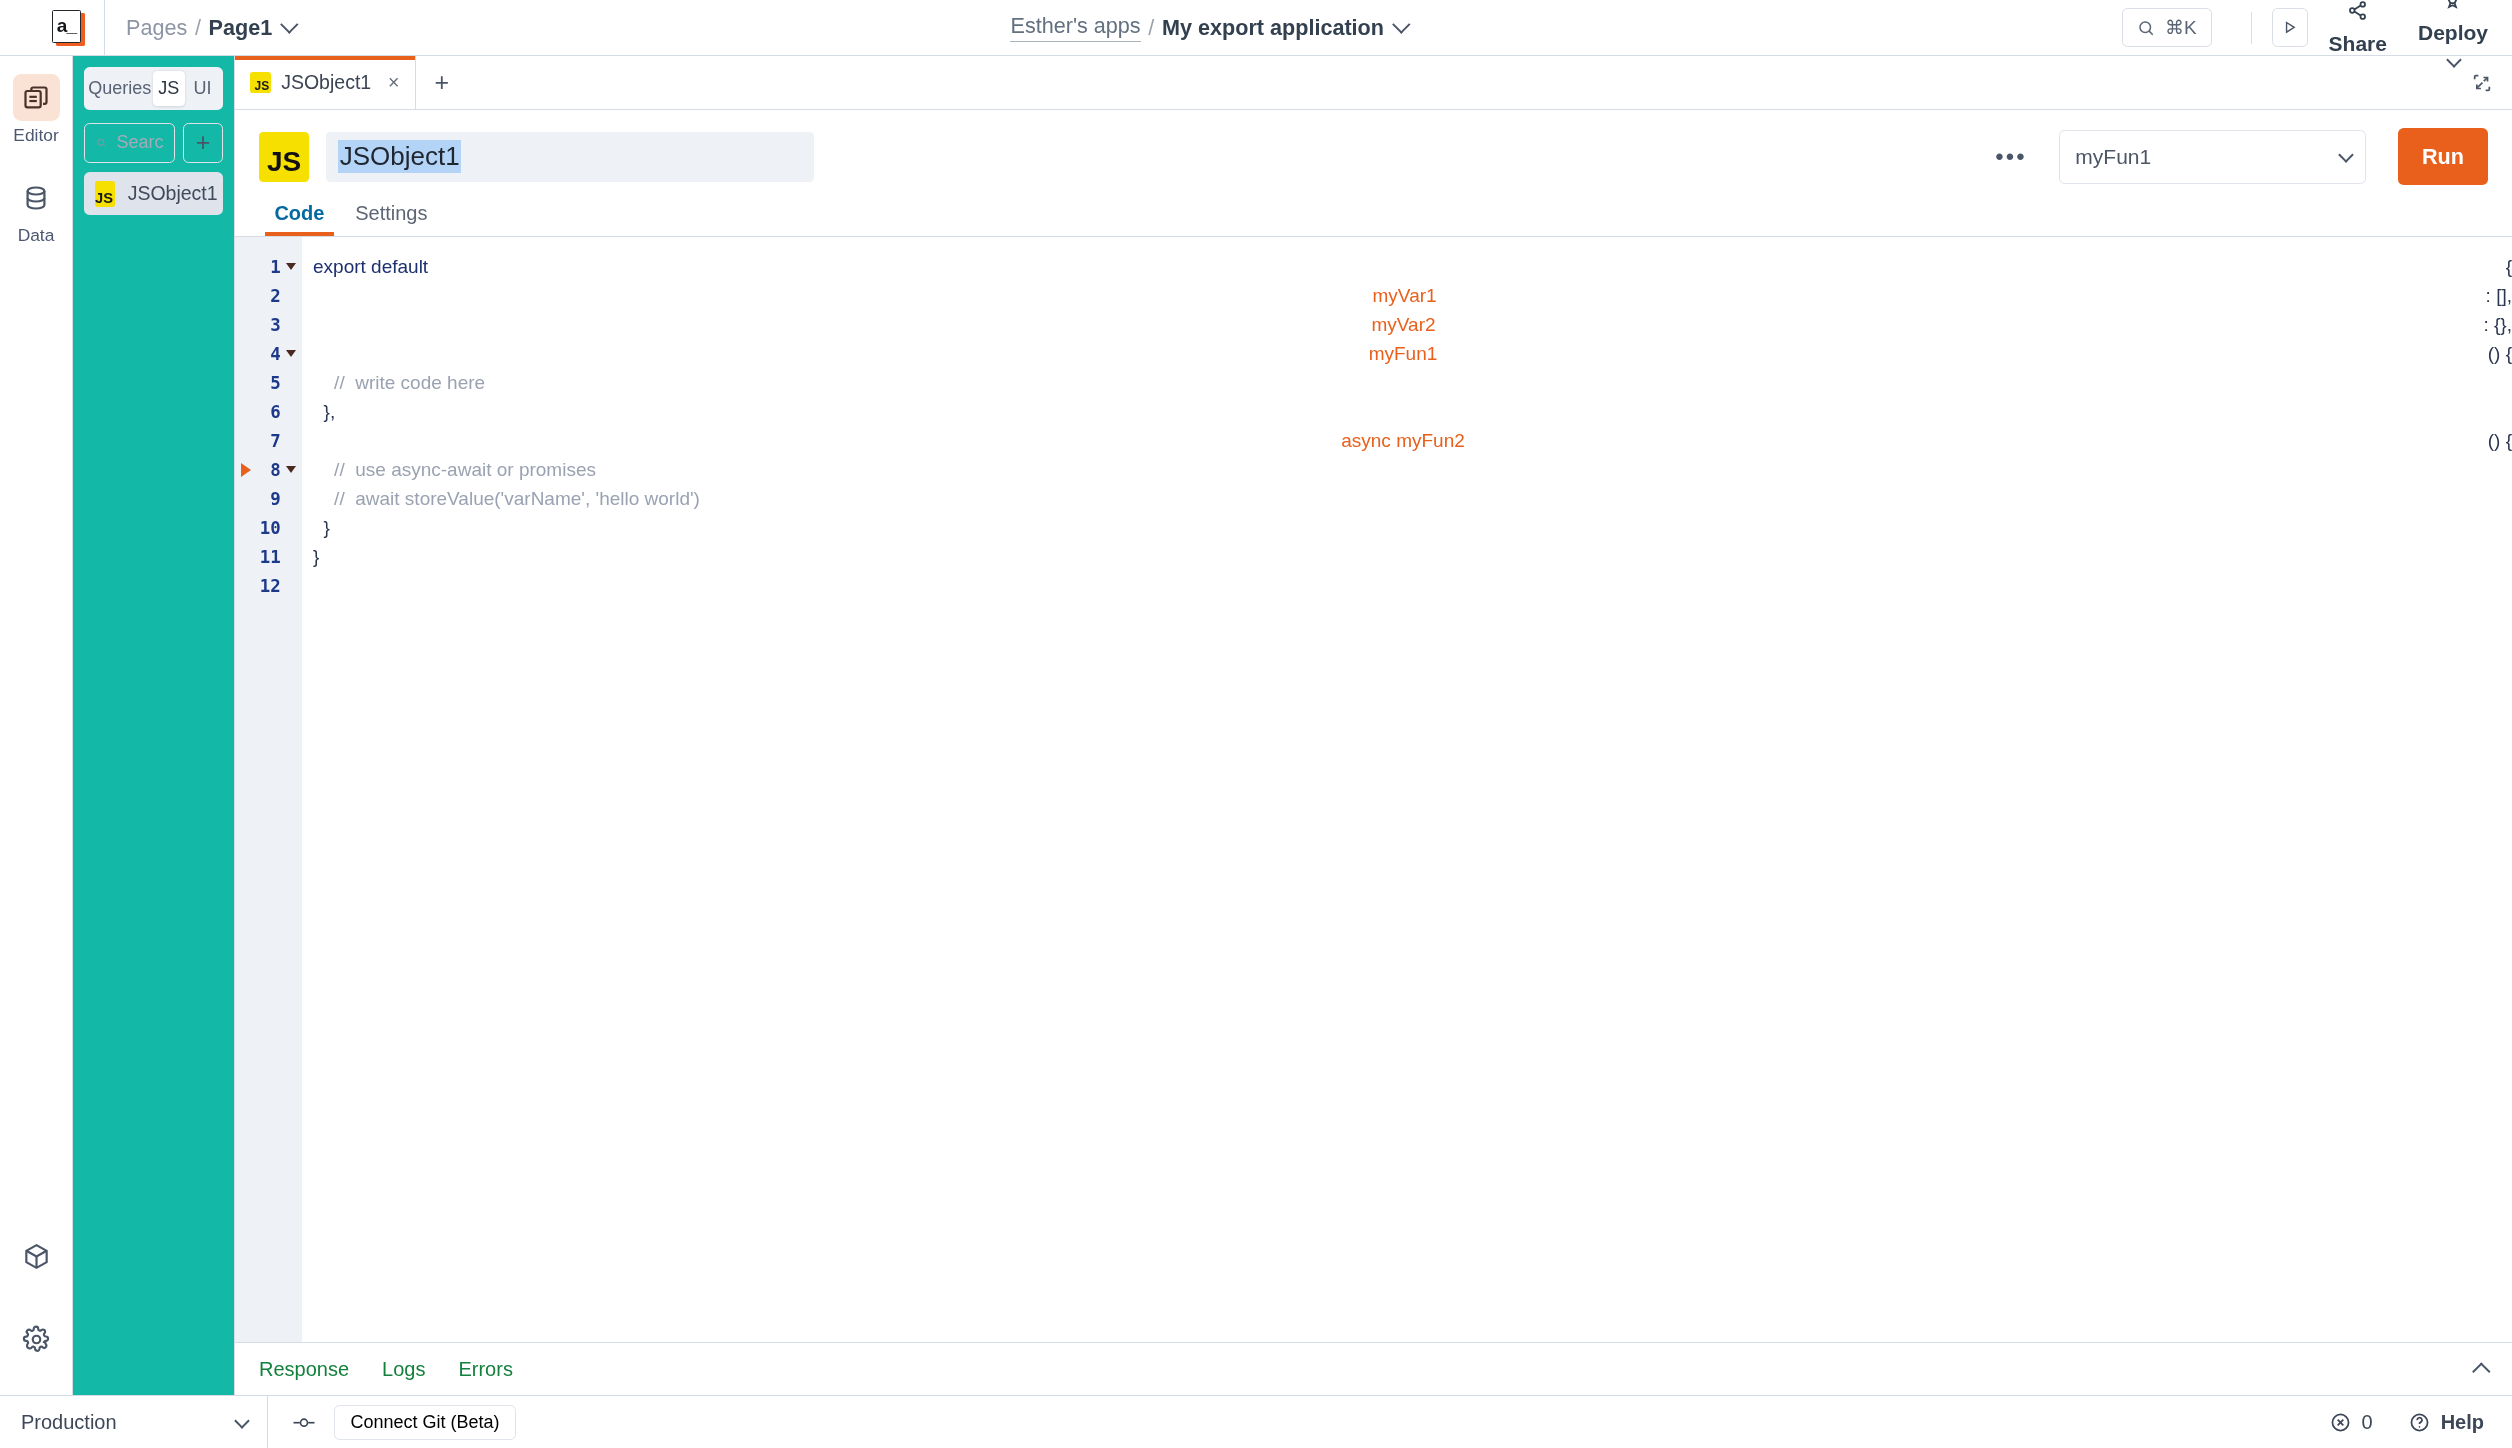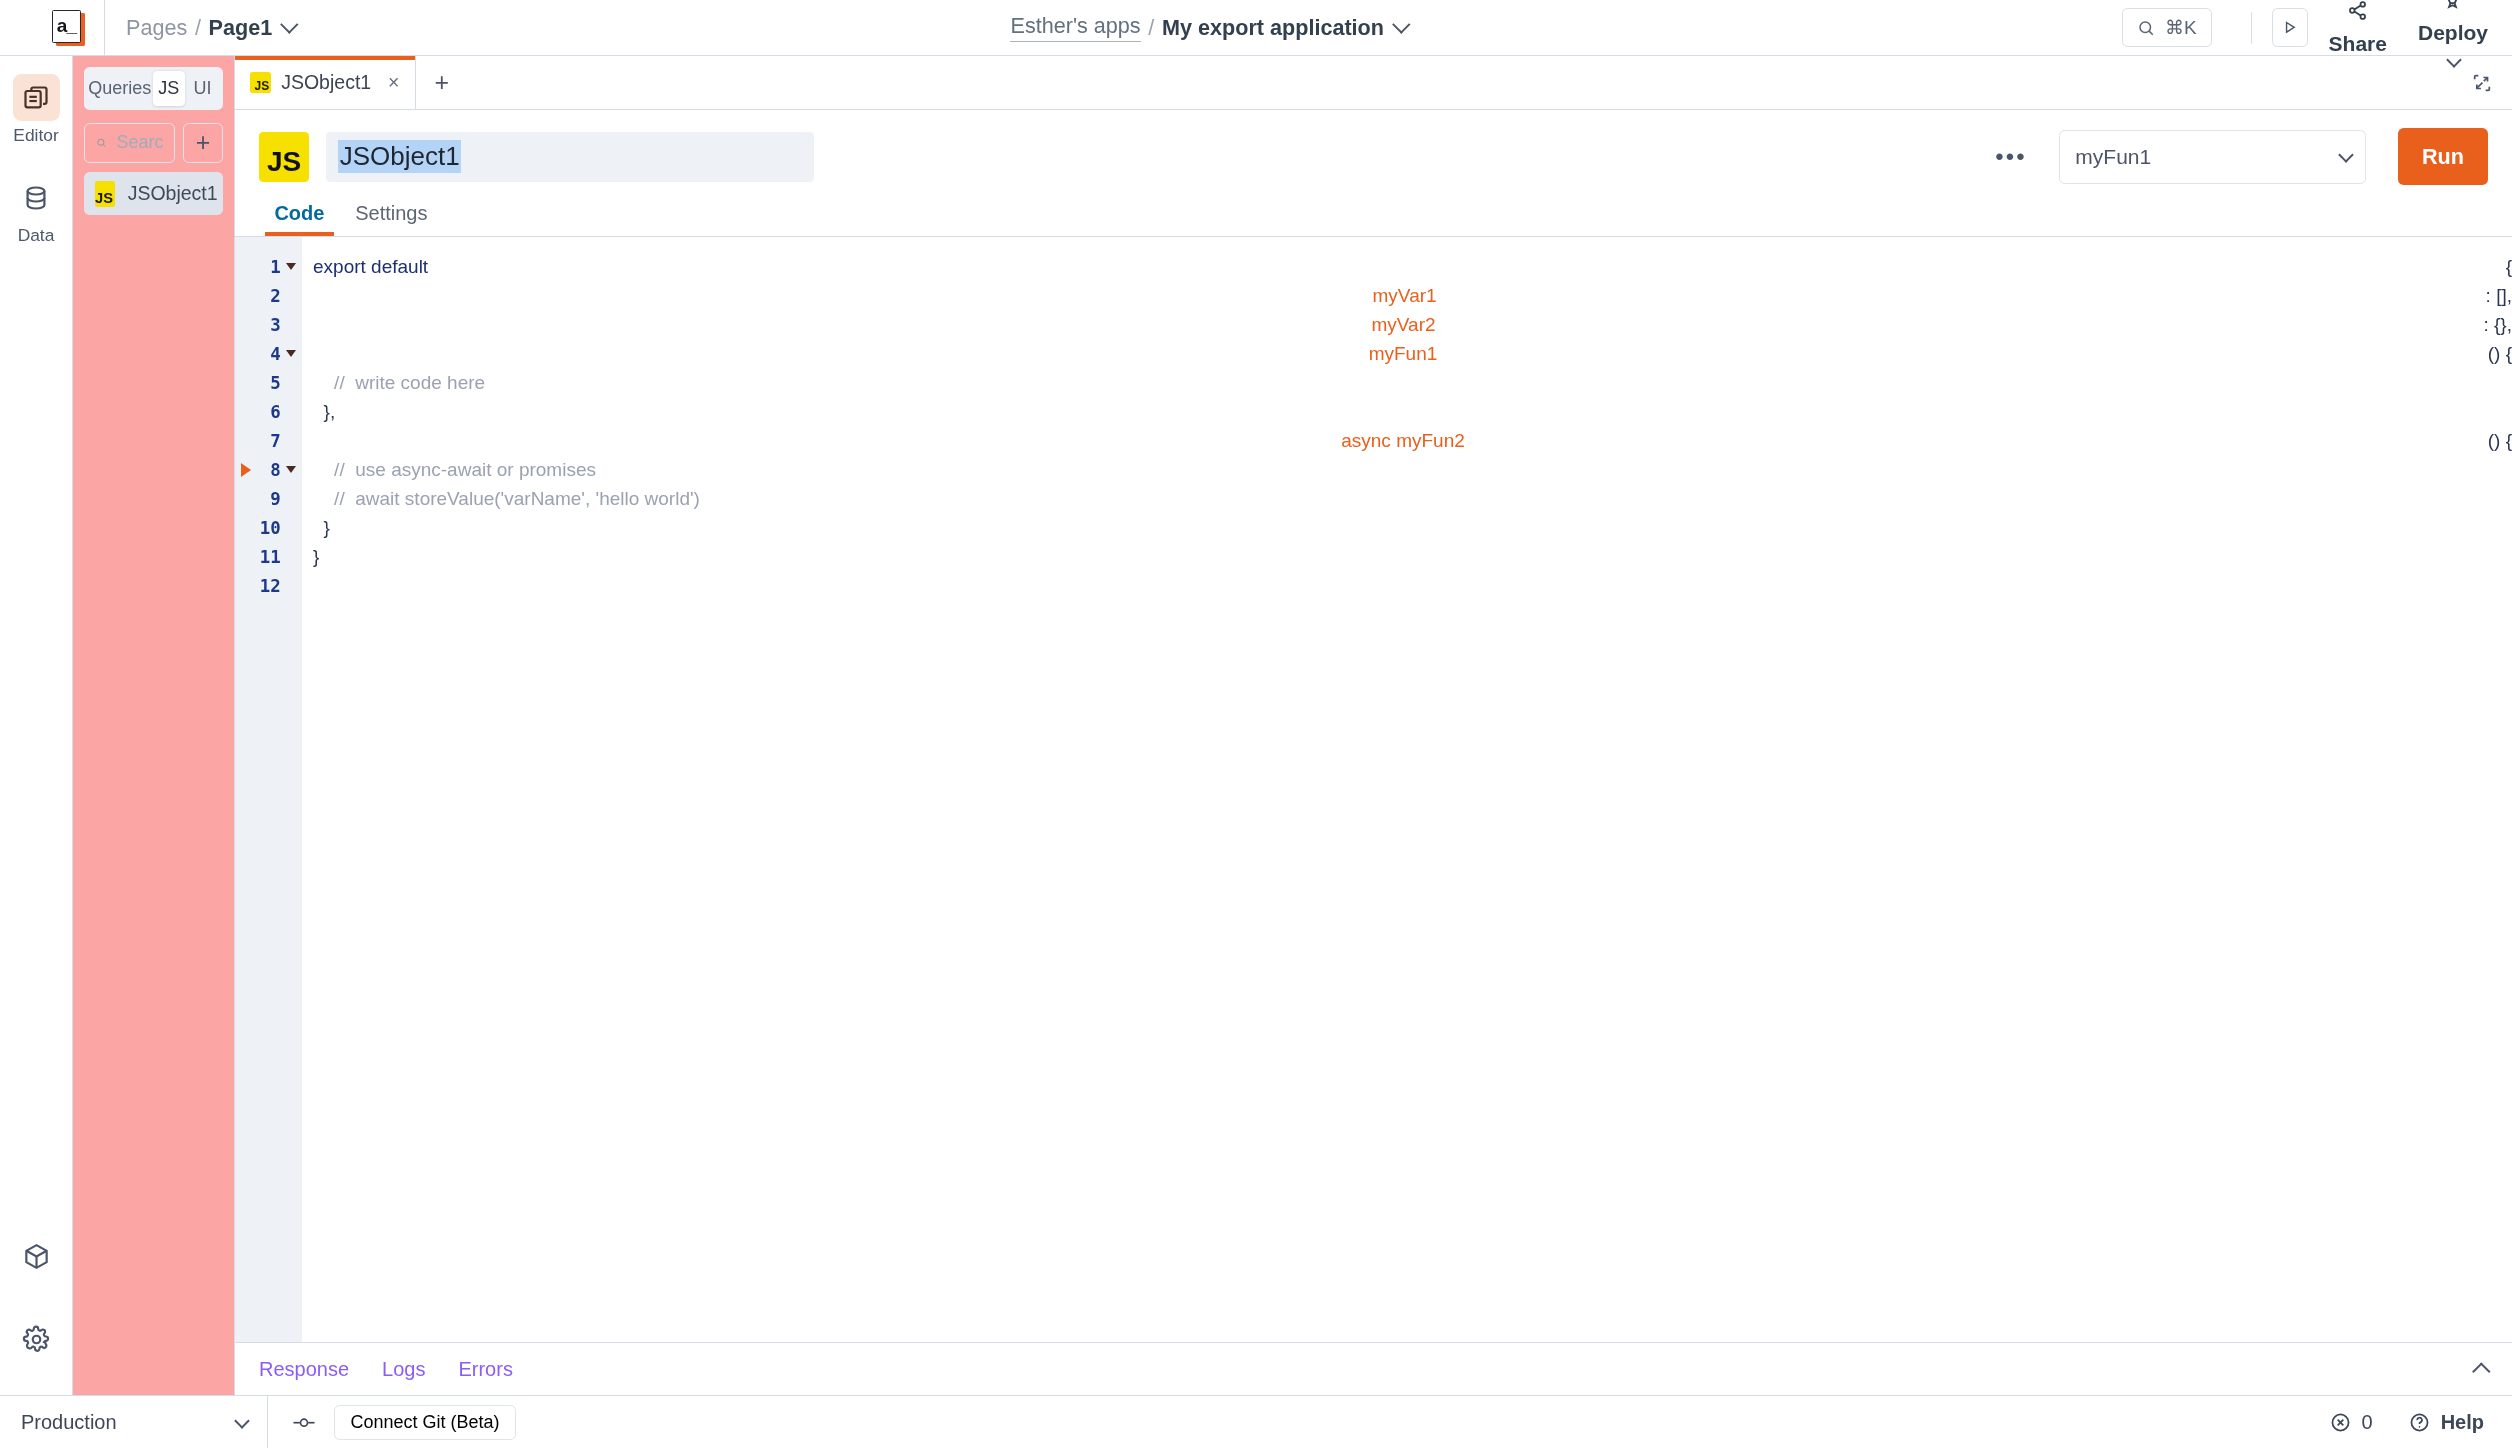"Queries" .entity-panel { background: #fca5a5 -> #14b8a6 }
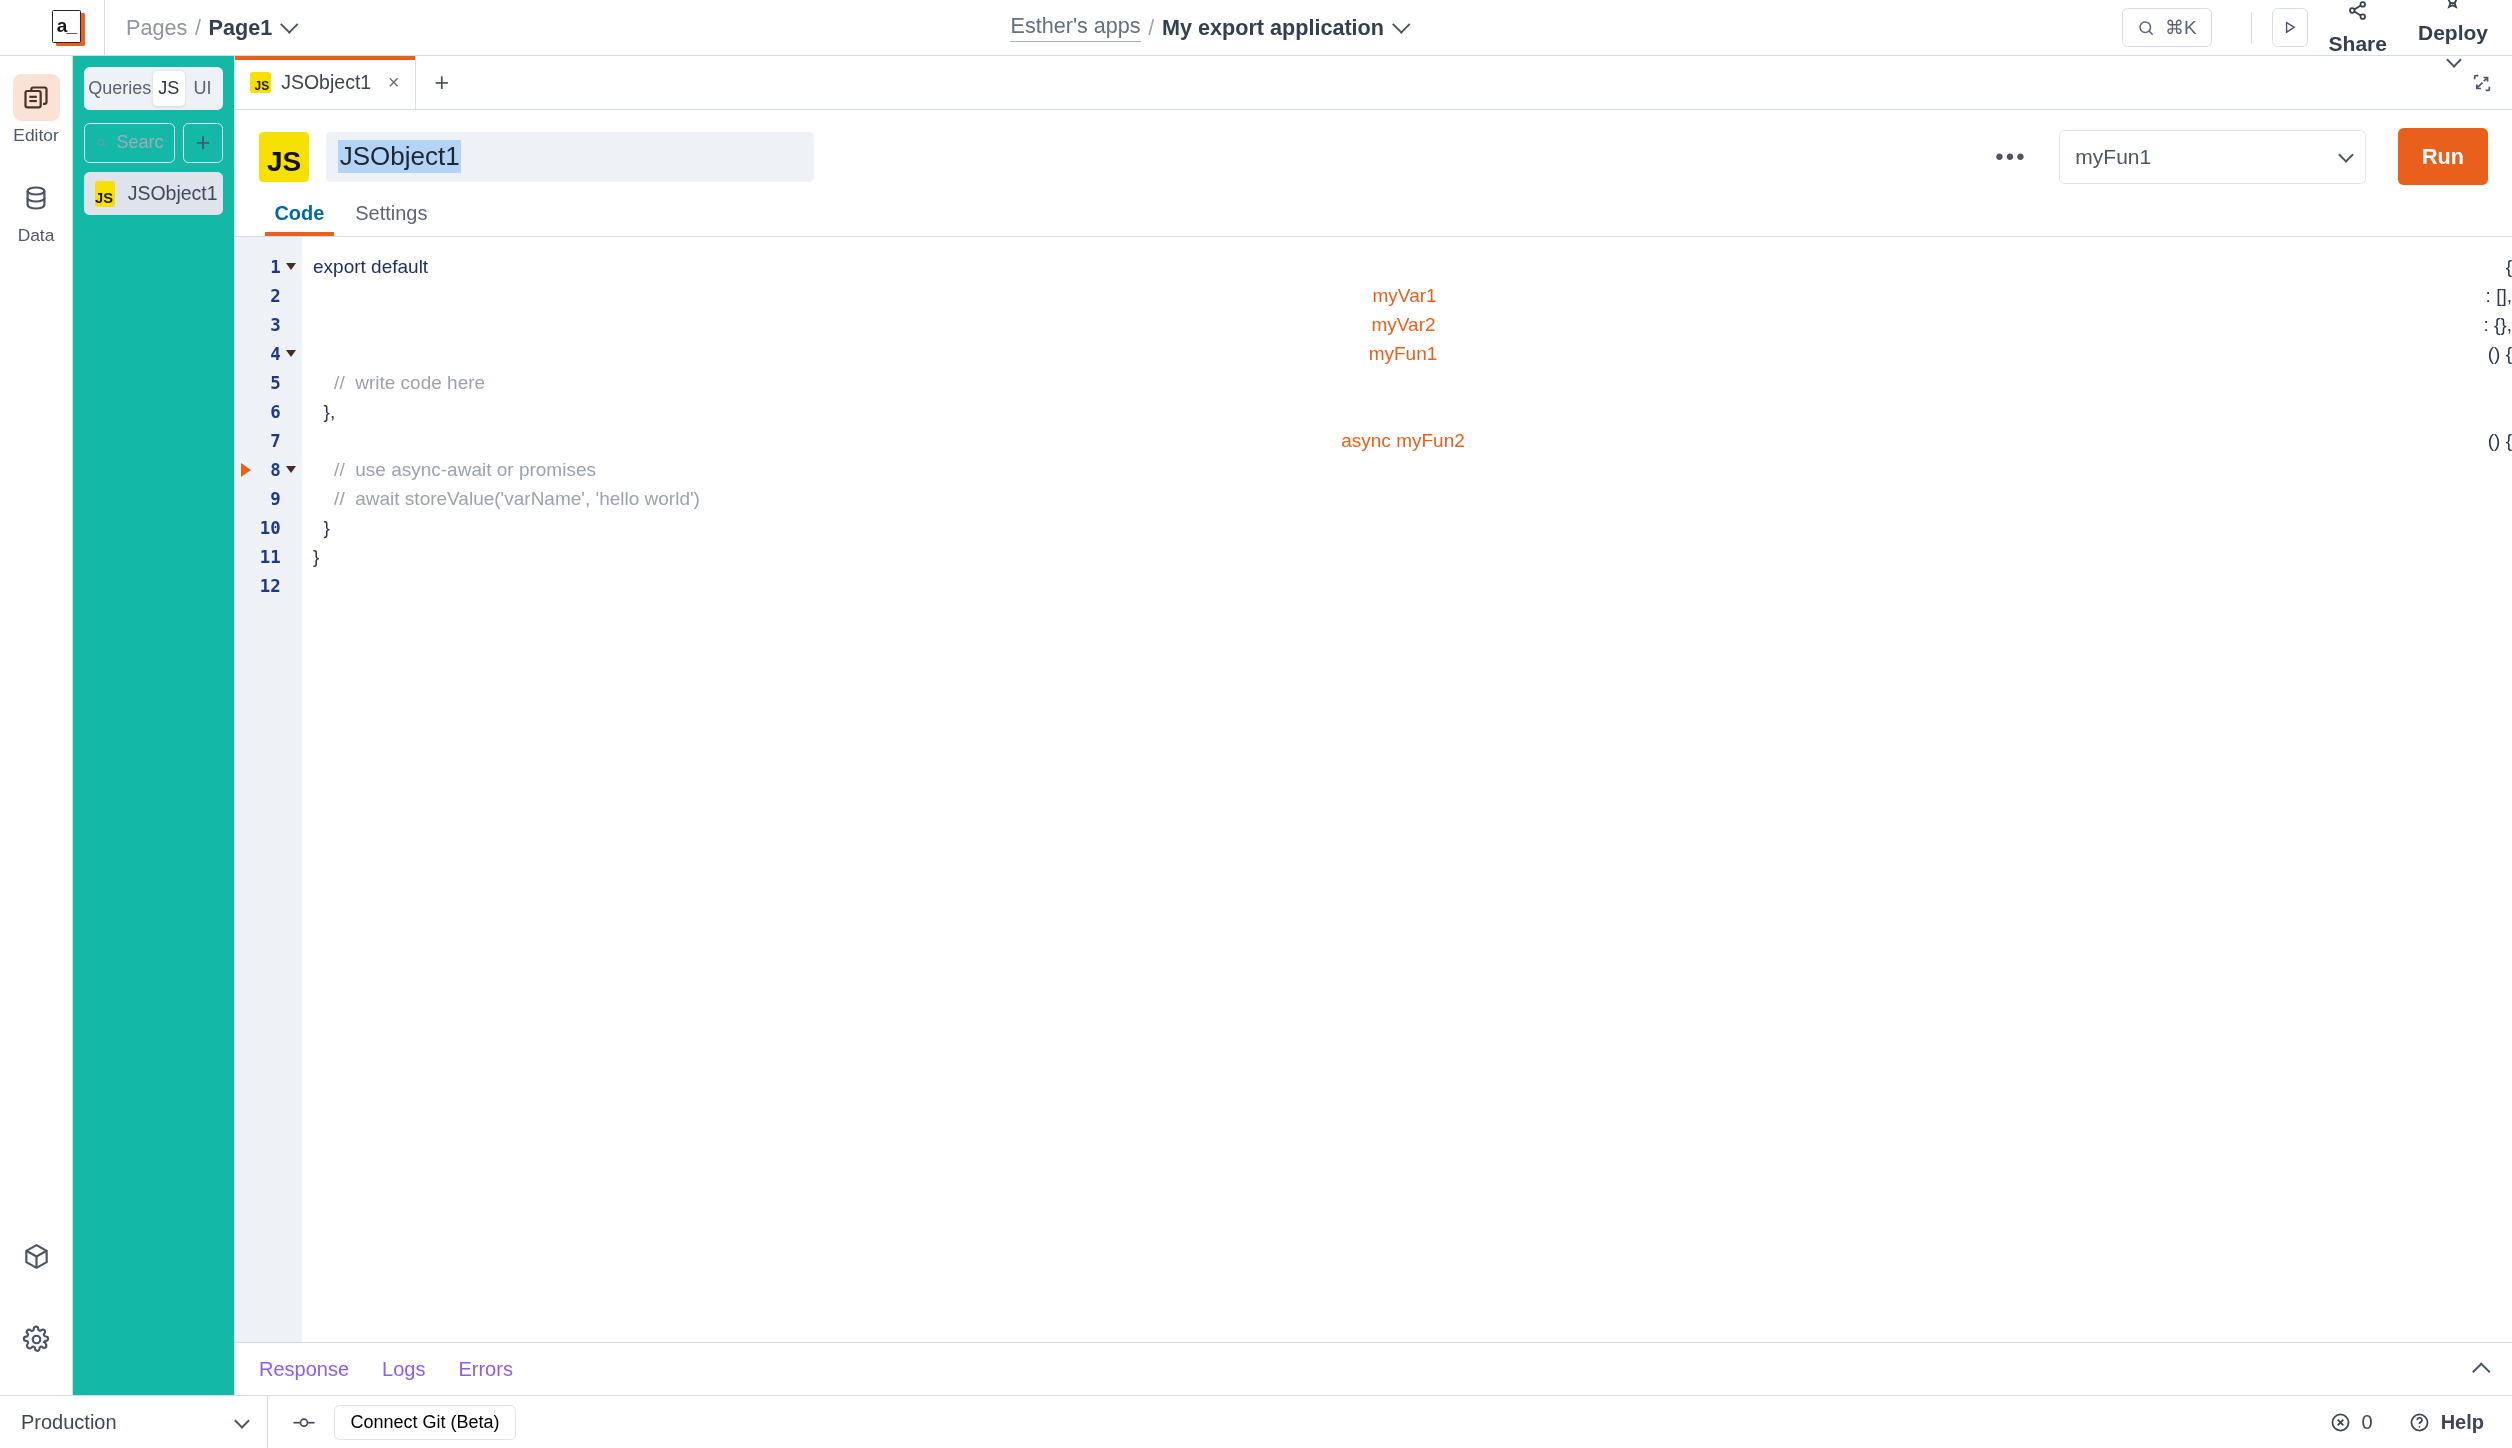"Response" .rtab { color: #8b5cf6 -> #15803d }
